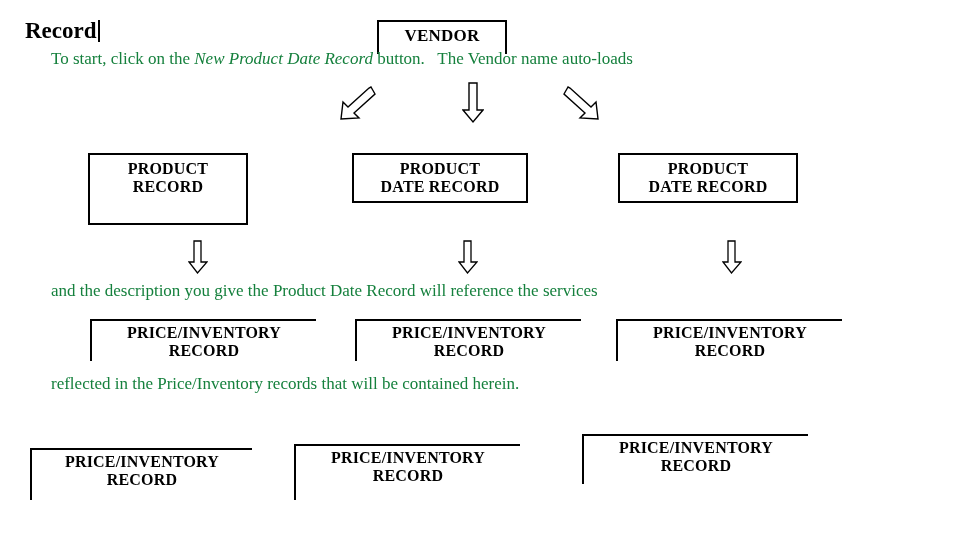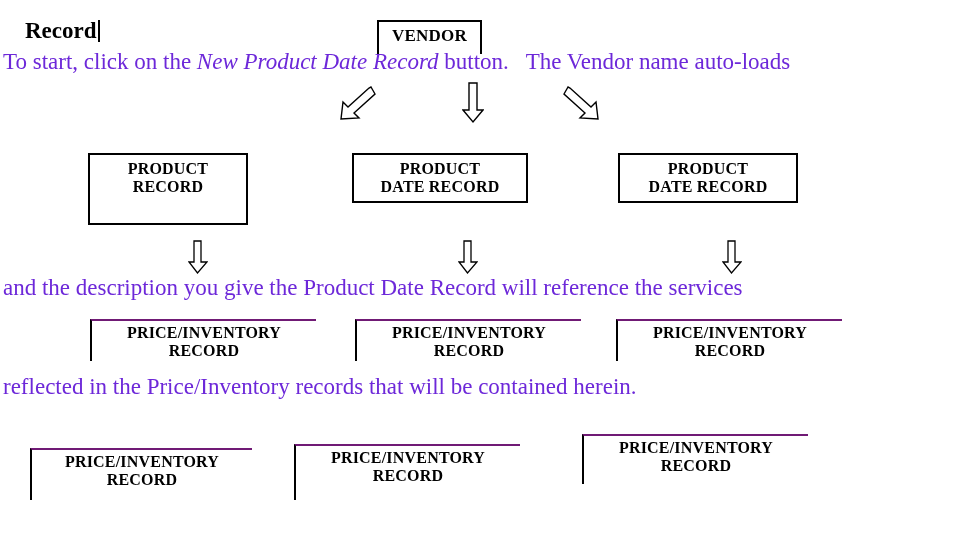"VENDOR" div.abs { width: 105px -> 130px }
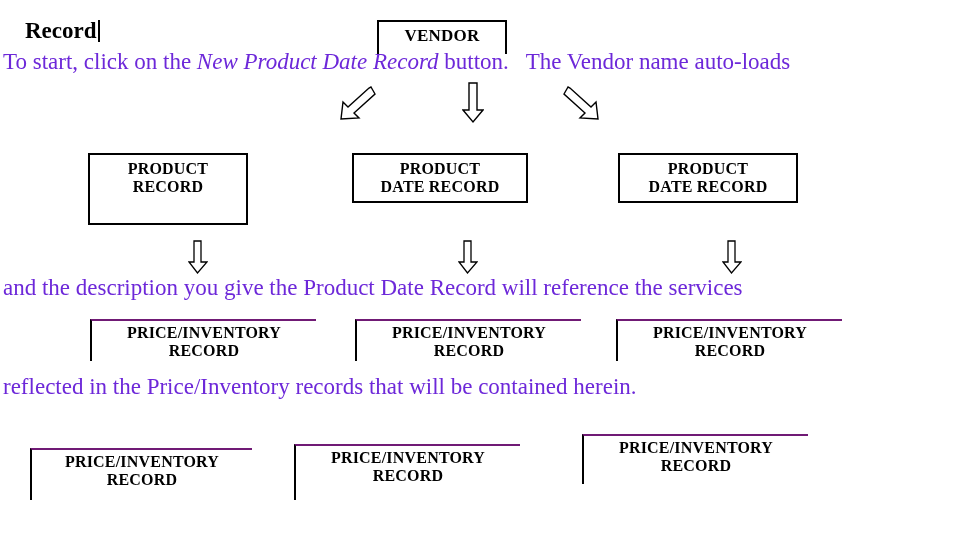"To start, click on the" .prose { color: #6d28d9 -> #15803d; font-size: 23px -> 17px; margin-left: none -> 48px }
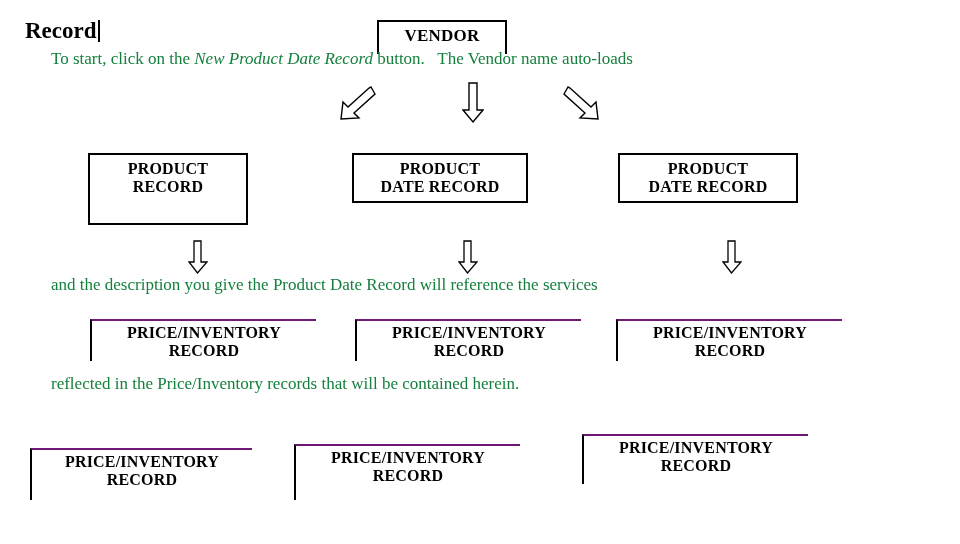"and the description you give" div.abs { top: 276px -> 282px }
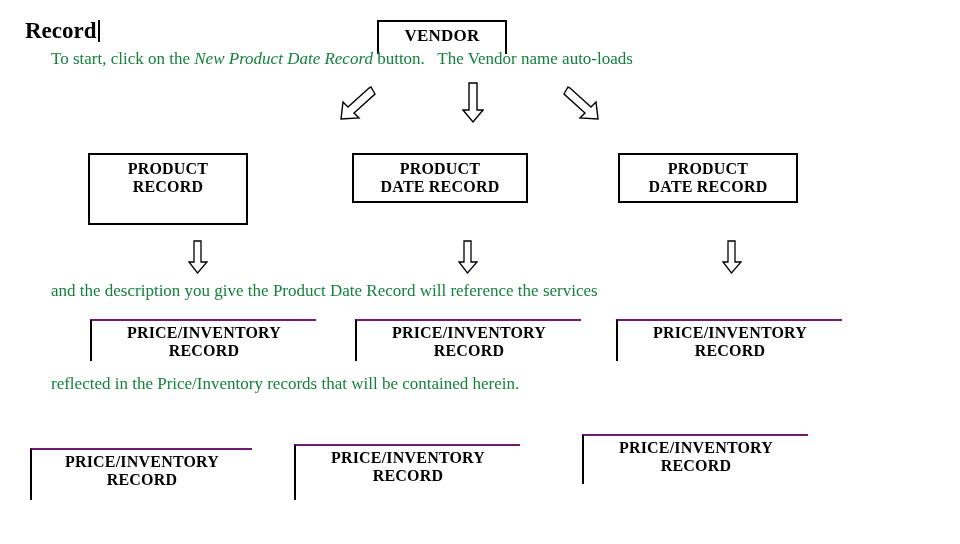"PRICE/INVENTORY" .box-tl { border-top: 2px solid #701a75 -> 2px solid #000000 }
